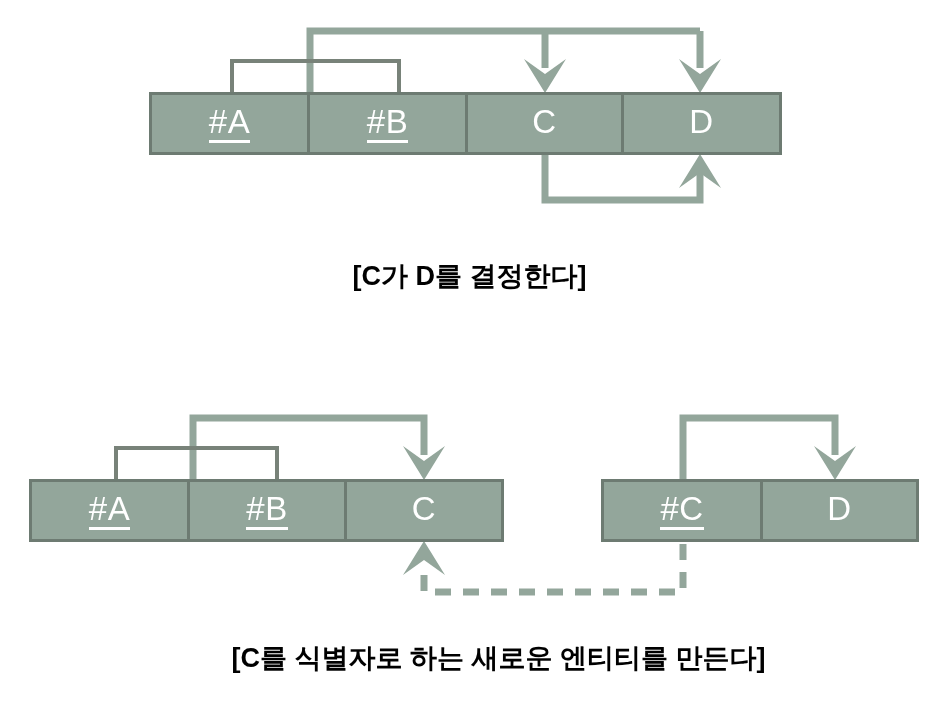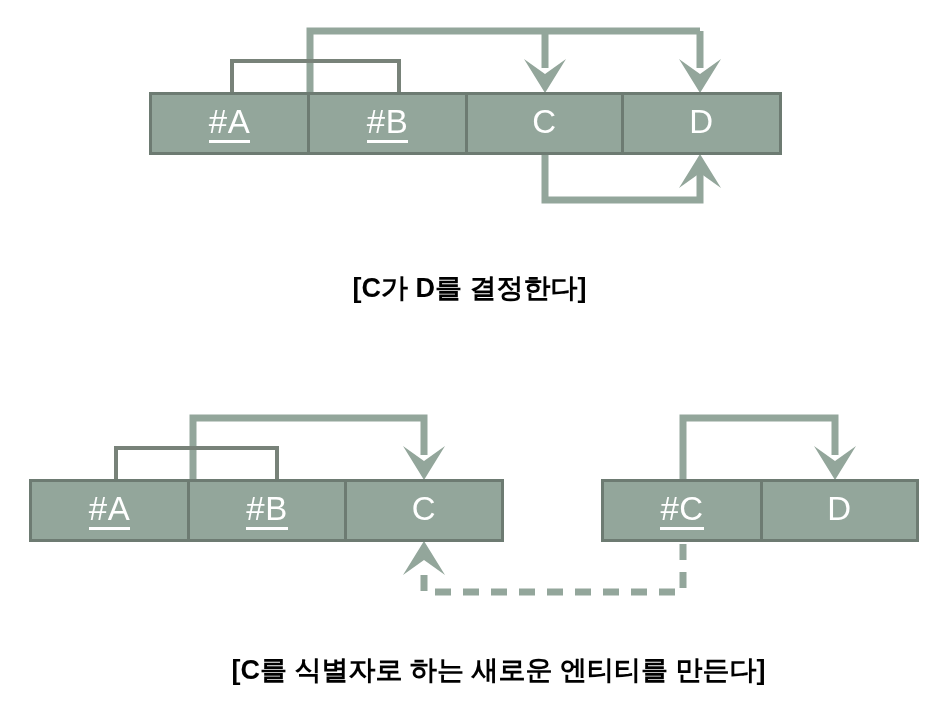"[C가 D를 결정한다]" .caption { margin-top: 12px -> none }
